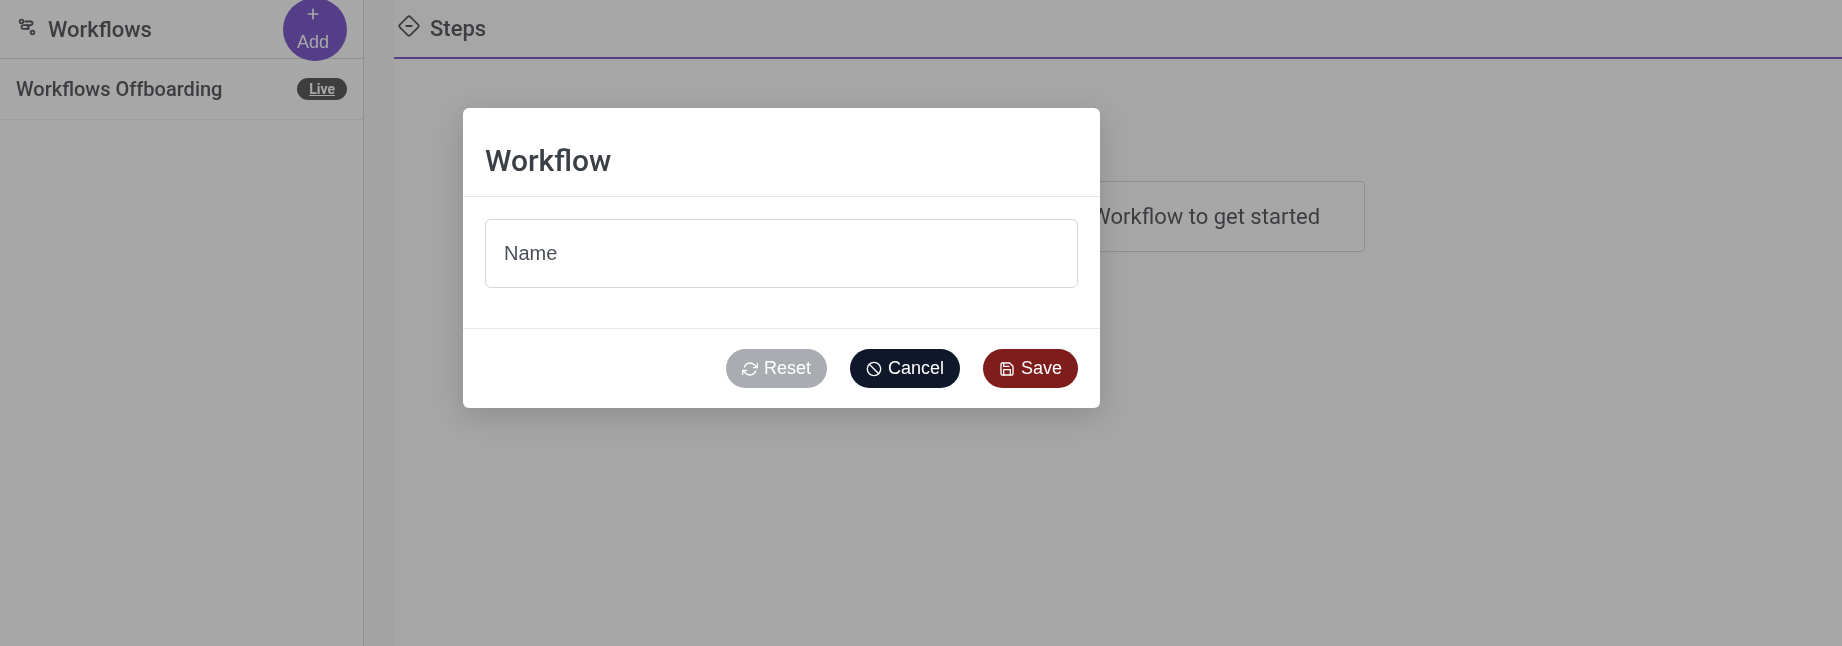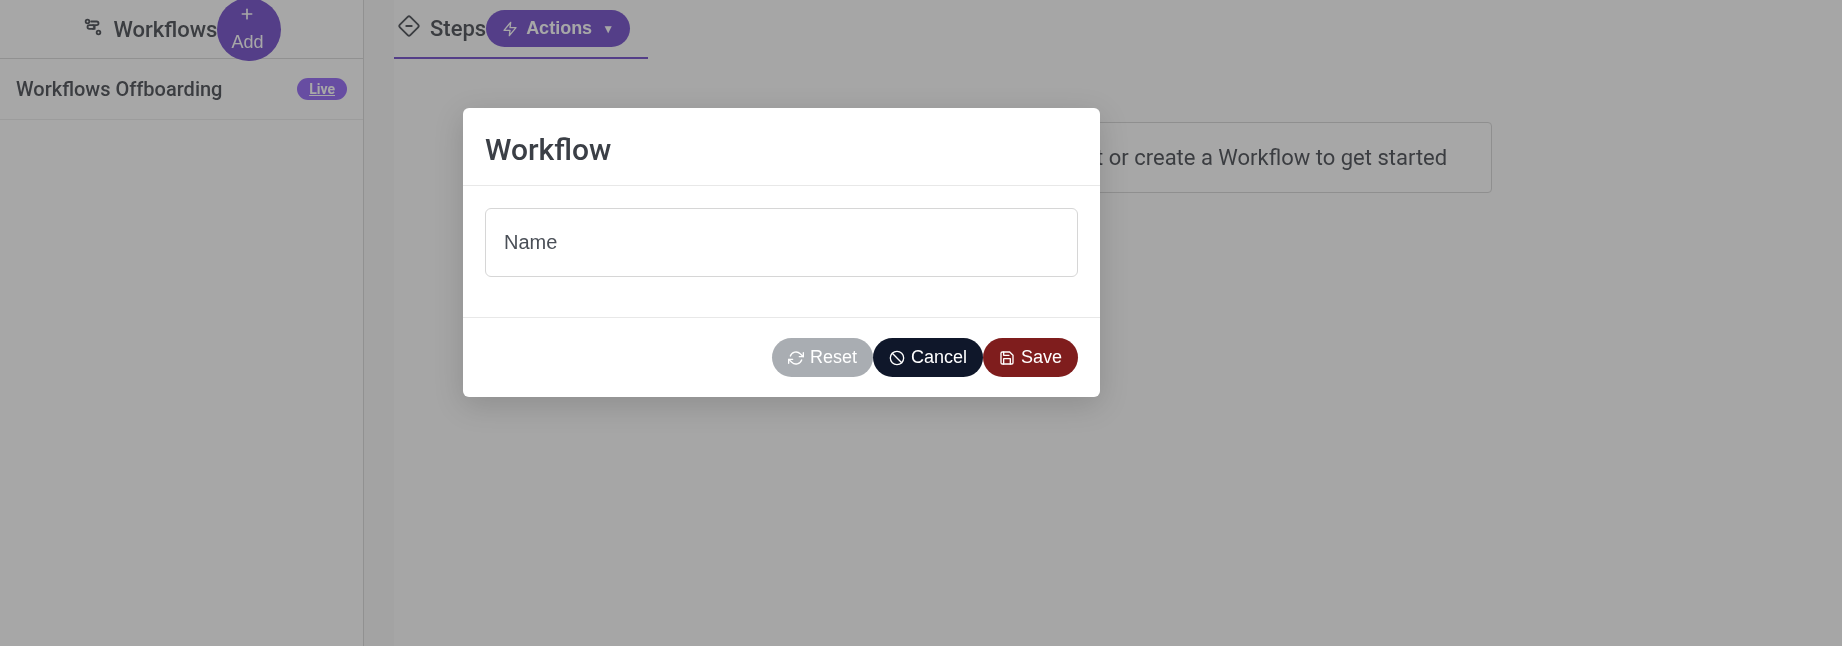"Workflows" .sidebar-header { justify-content: center -> space-between }
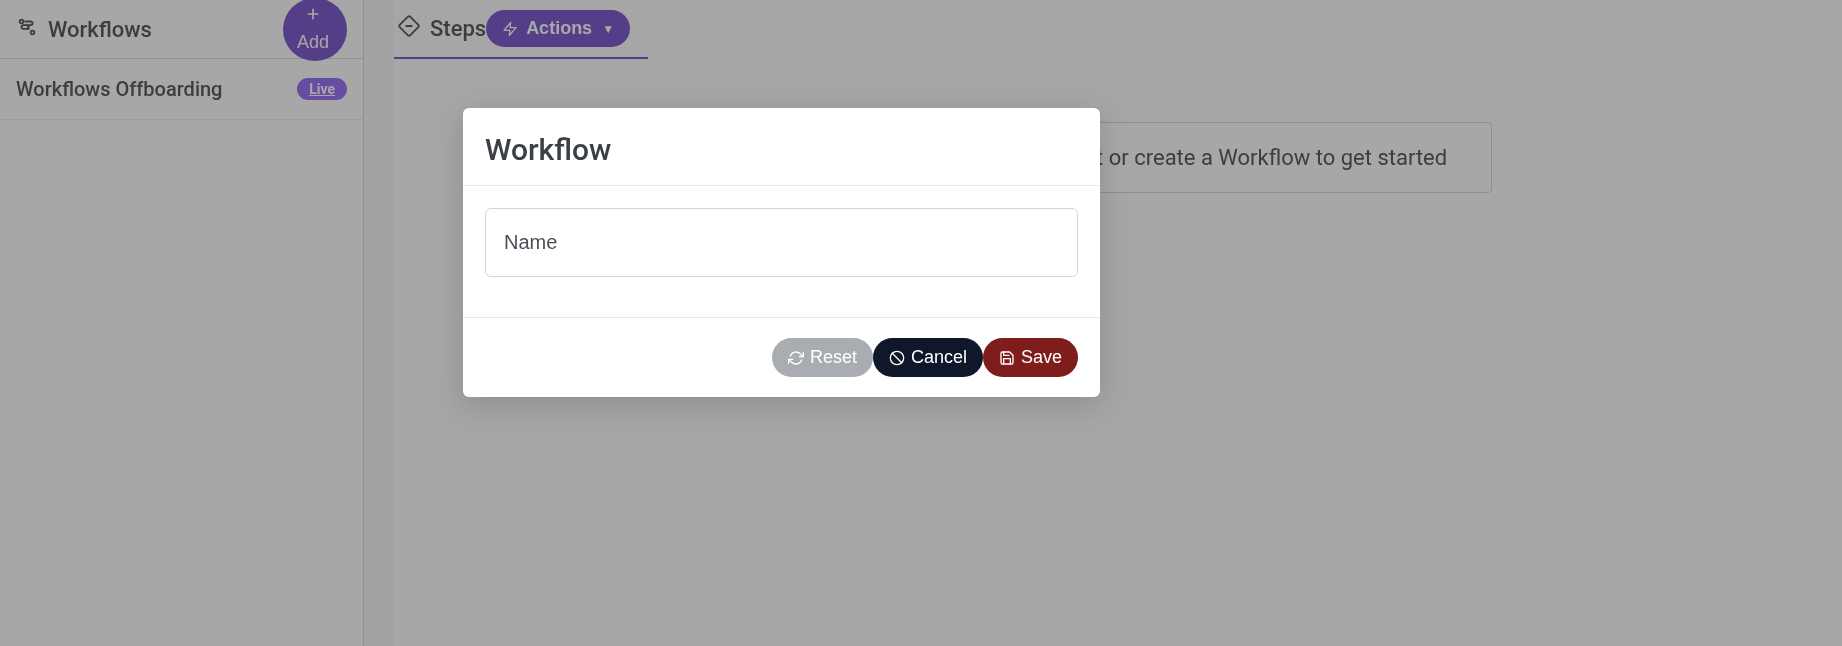"Steps" .main { flex-direction: row -> column }
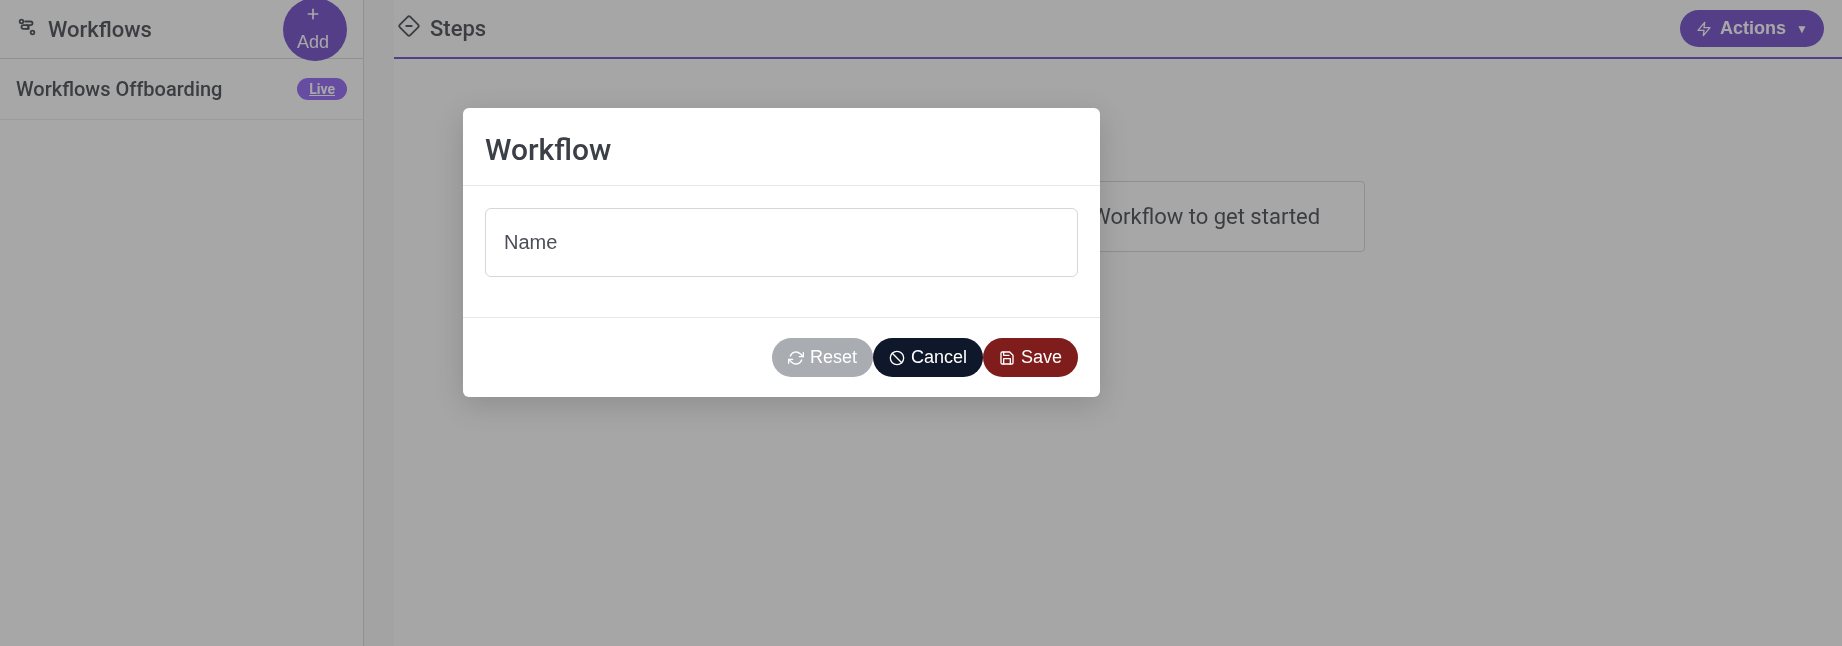"Actions" button.actions-button { html: <button> <svg> <polyline></polyline> </svg> <span>Actions</span> <span>▼</span> </button> -> none }
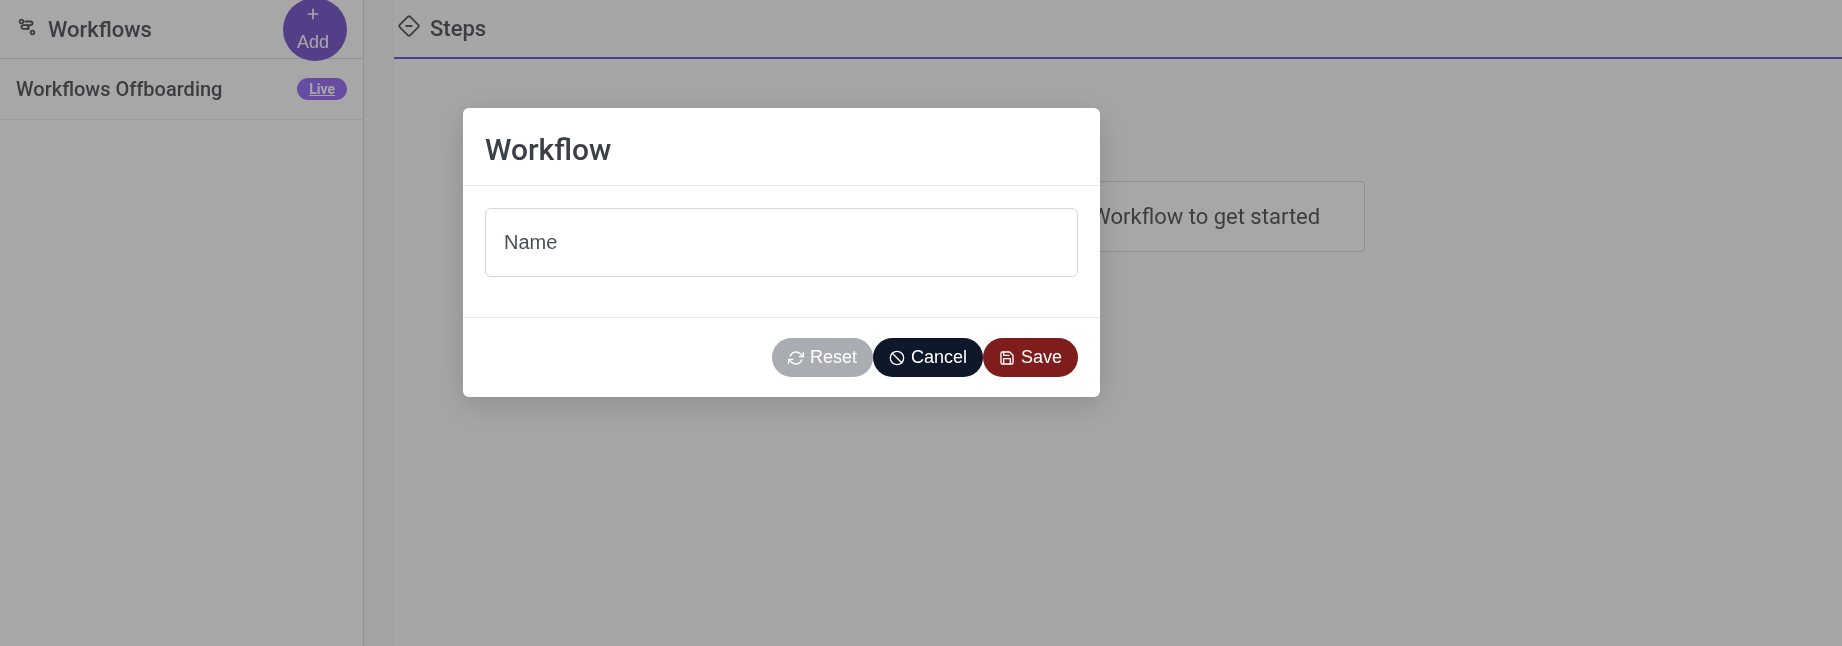"Live" .live-badge { background: #8b5cf6 -> #404040 }
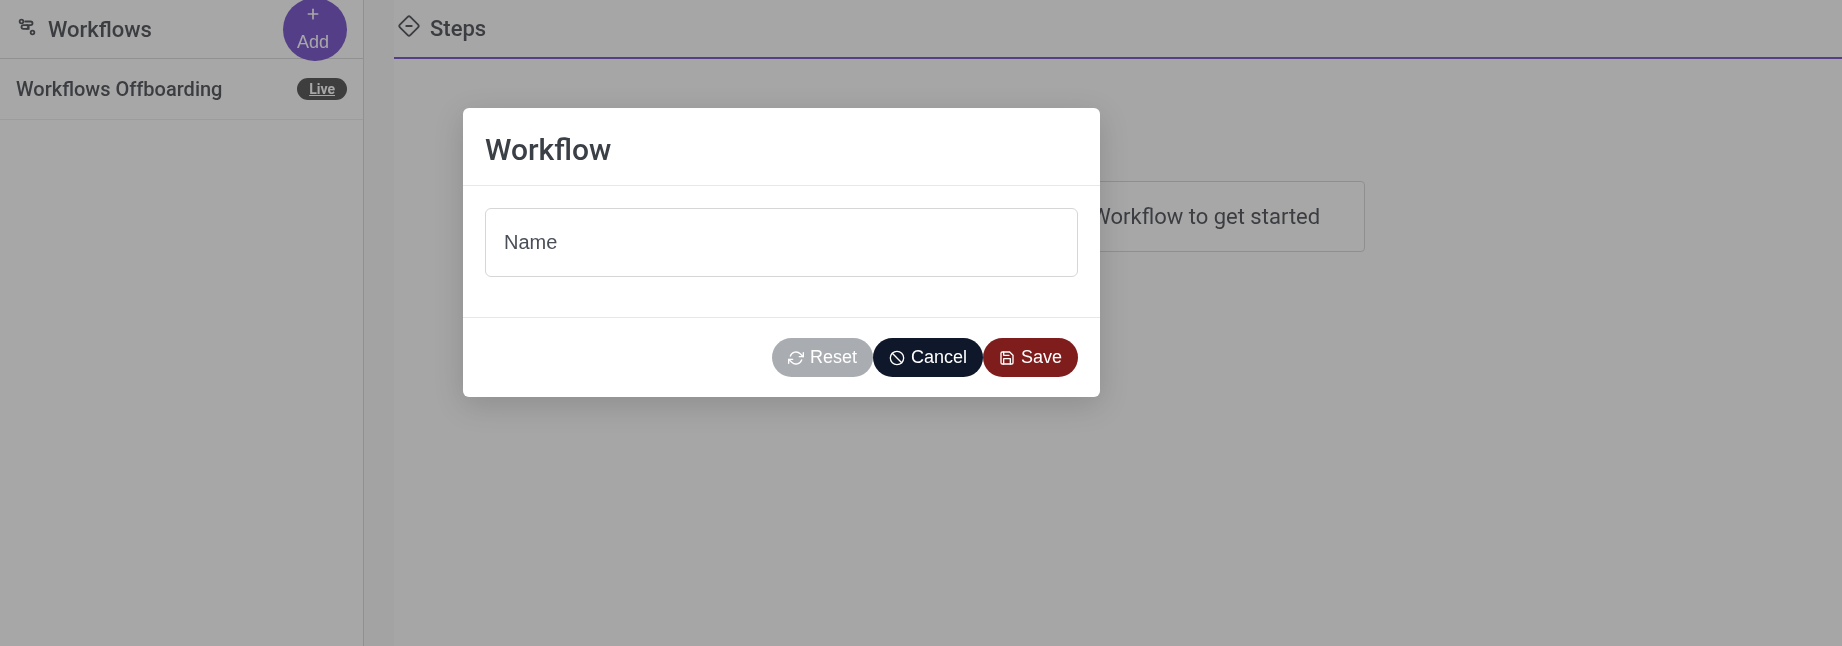"Workflow" .modal-header { margin-top: none -> 11px }
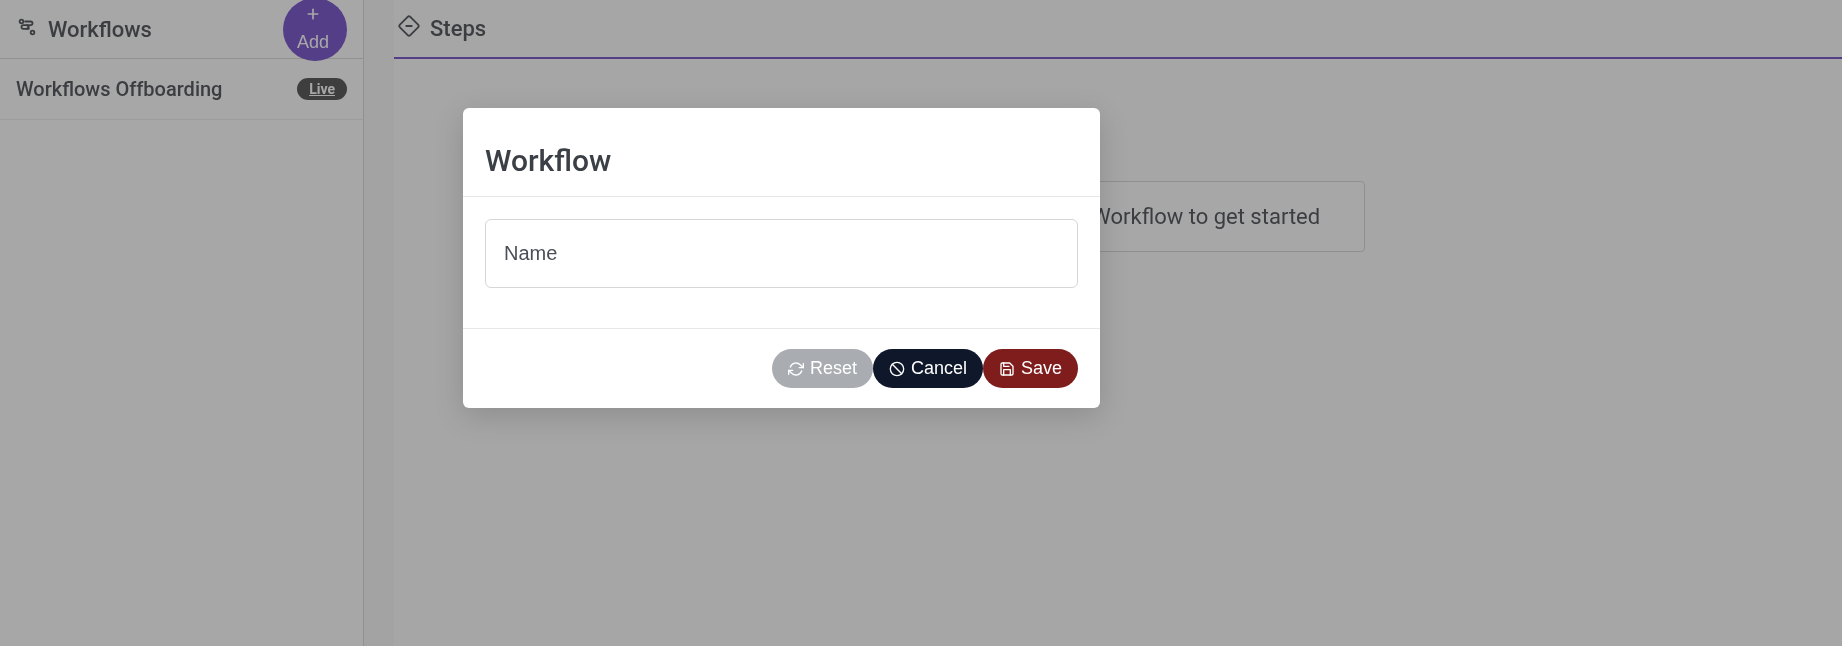"Reset" .modal-footer { gap: 0 -> 23px }
